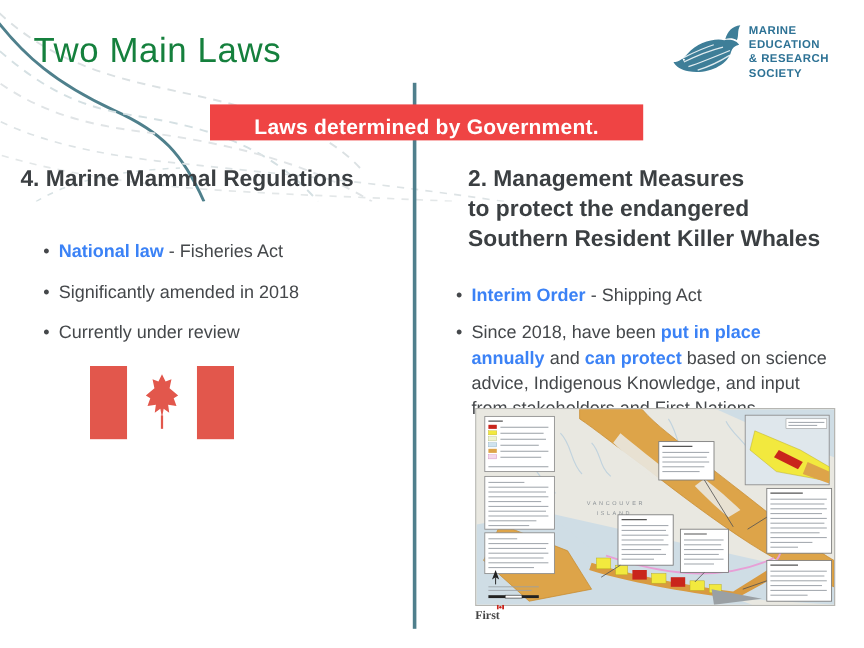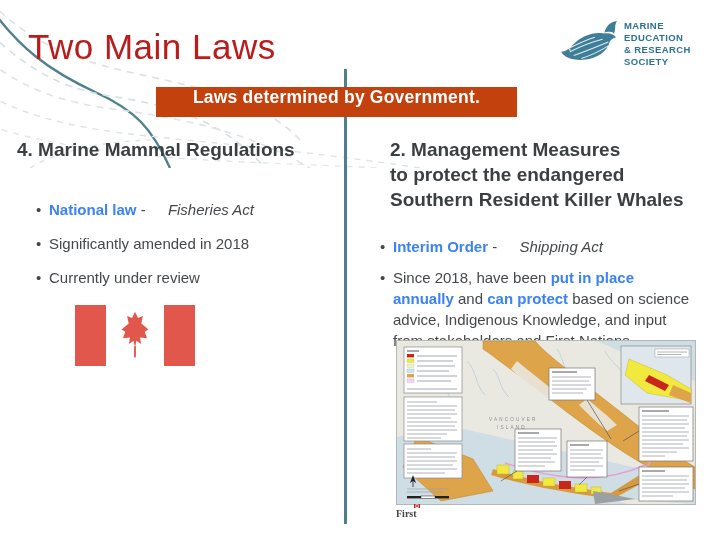"Two Main Laws" #title { color: #b91c1c -> #15803d; font-size: 35px -> 29px }
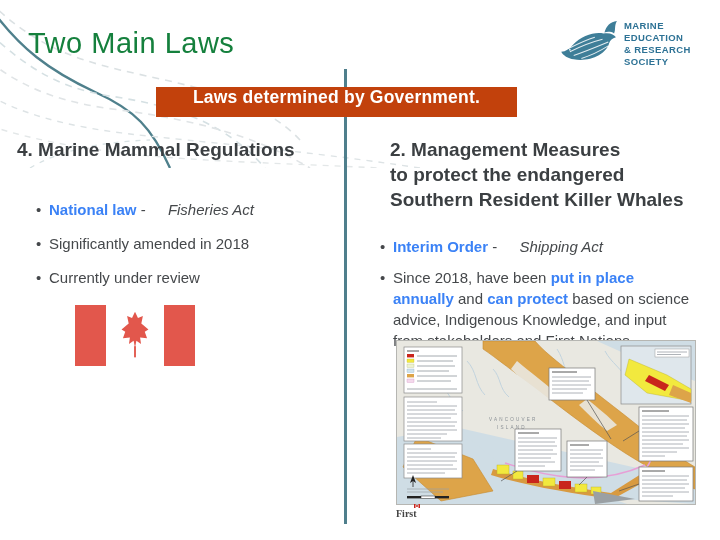"Laws determined by Government." #banner { align-items: flex-start -> flex-end; background: #c2410c -> #ef4444; left: 156px -> 175px }
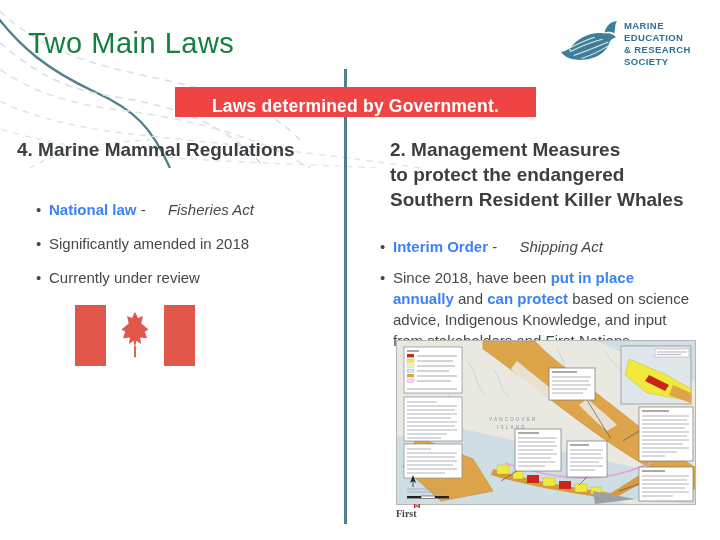"Fisheries Act" .it { font-style: italic -> none; margin-left: 18px -> none }
